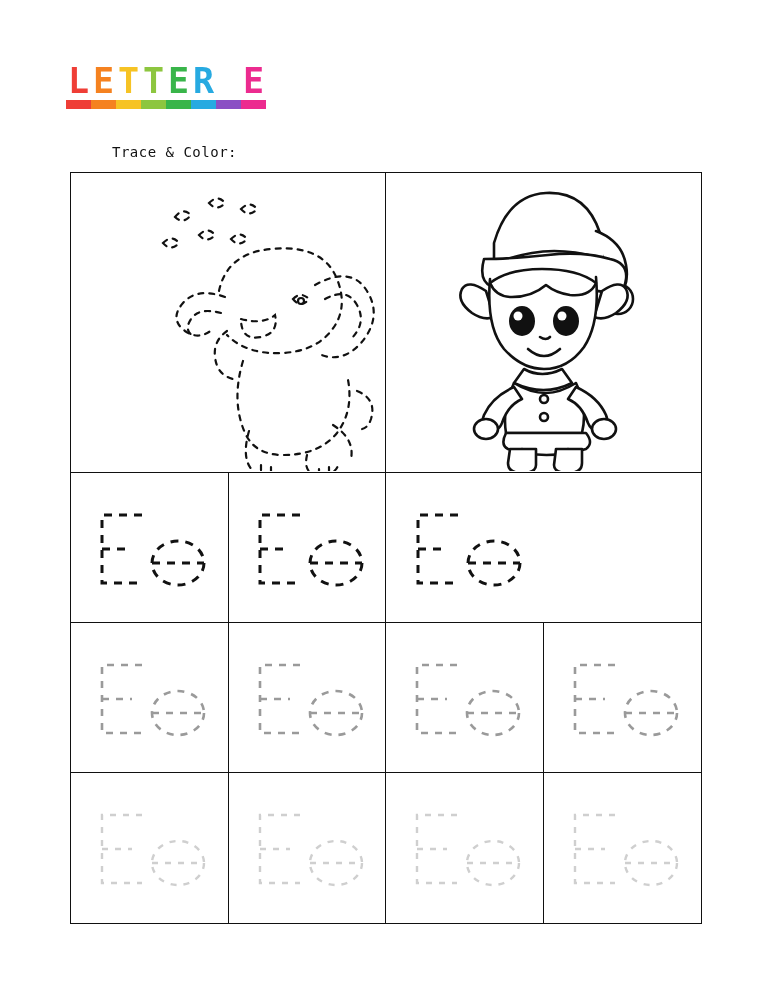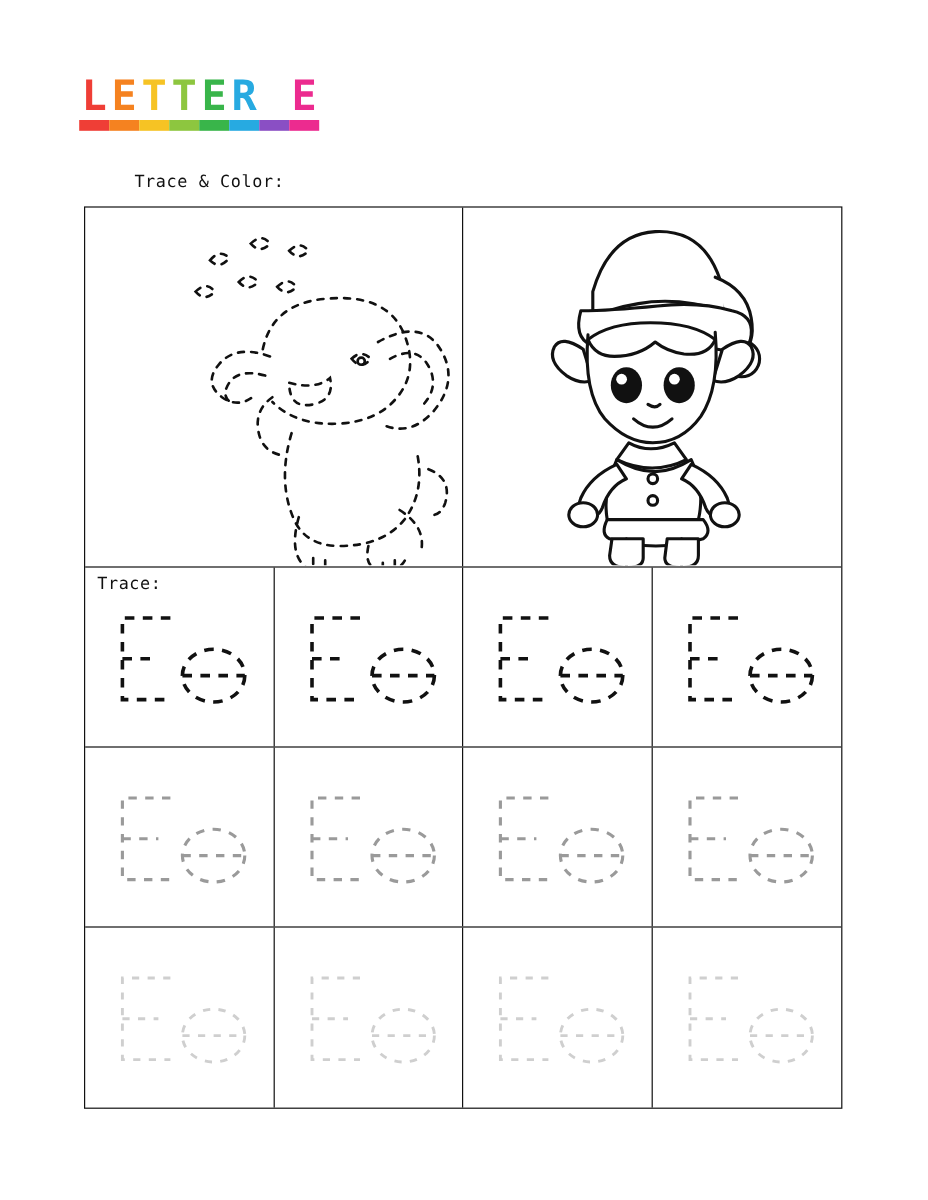"Trace:" div.trace-cell { html: <div> <span>Trace:</span> <svg> <g> <path></path> <ellipse></ellipse> <path></path> </g> </svg> </div> -> none }
